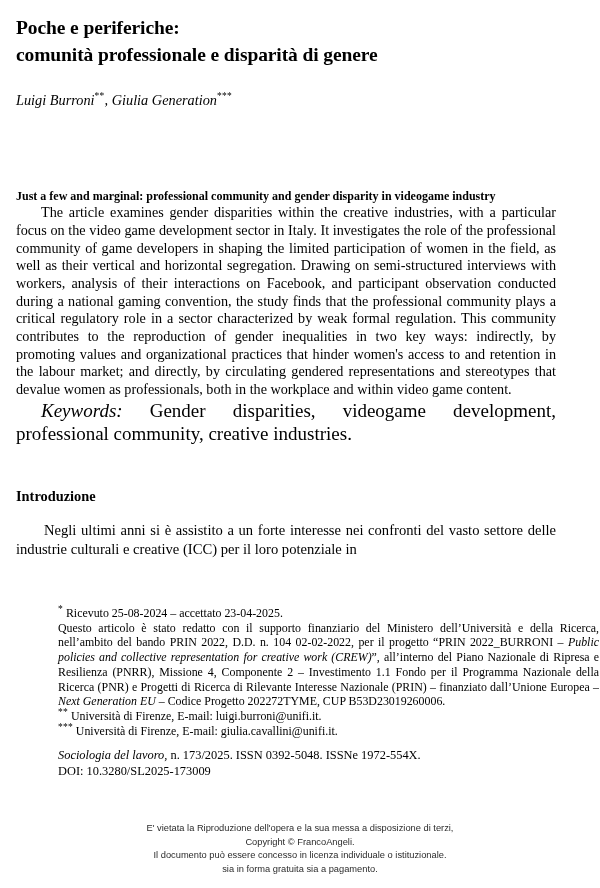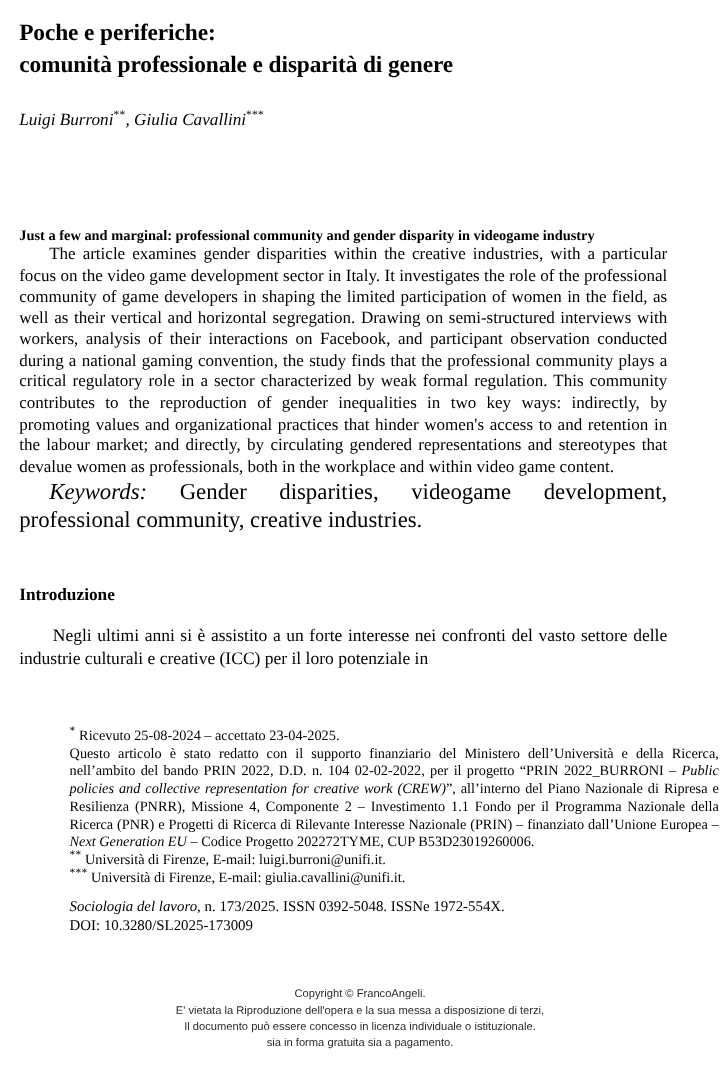"Giulia Cavallini" span { text: Cavallini -> Generation }
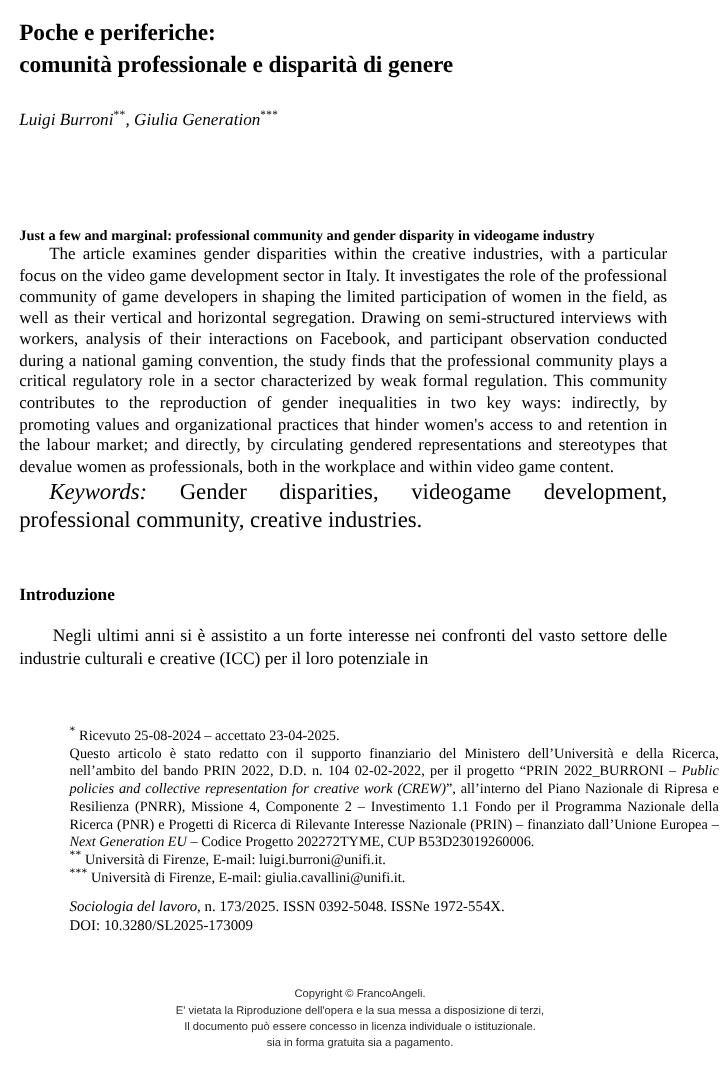"Copyright © FrancoAngeli." div { order: before "E' vietata la Riproduzione dell'opera" -> after "E' vietata la Riproduzione dell'opera" }
